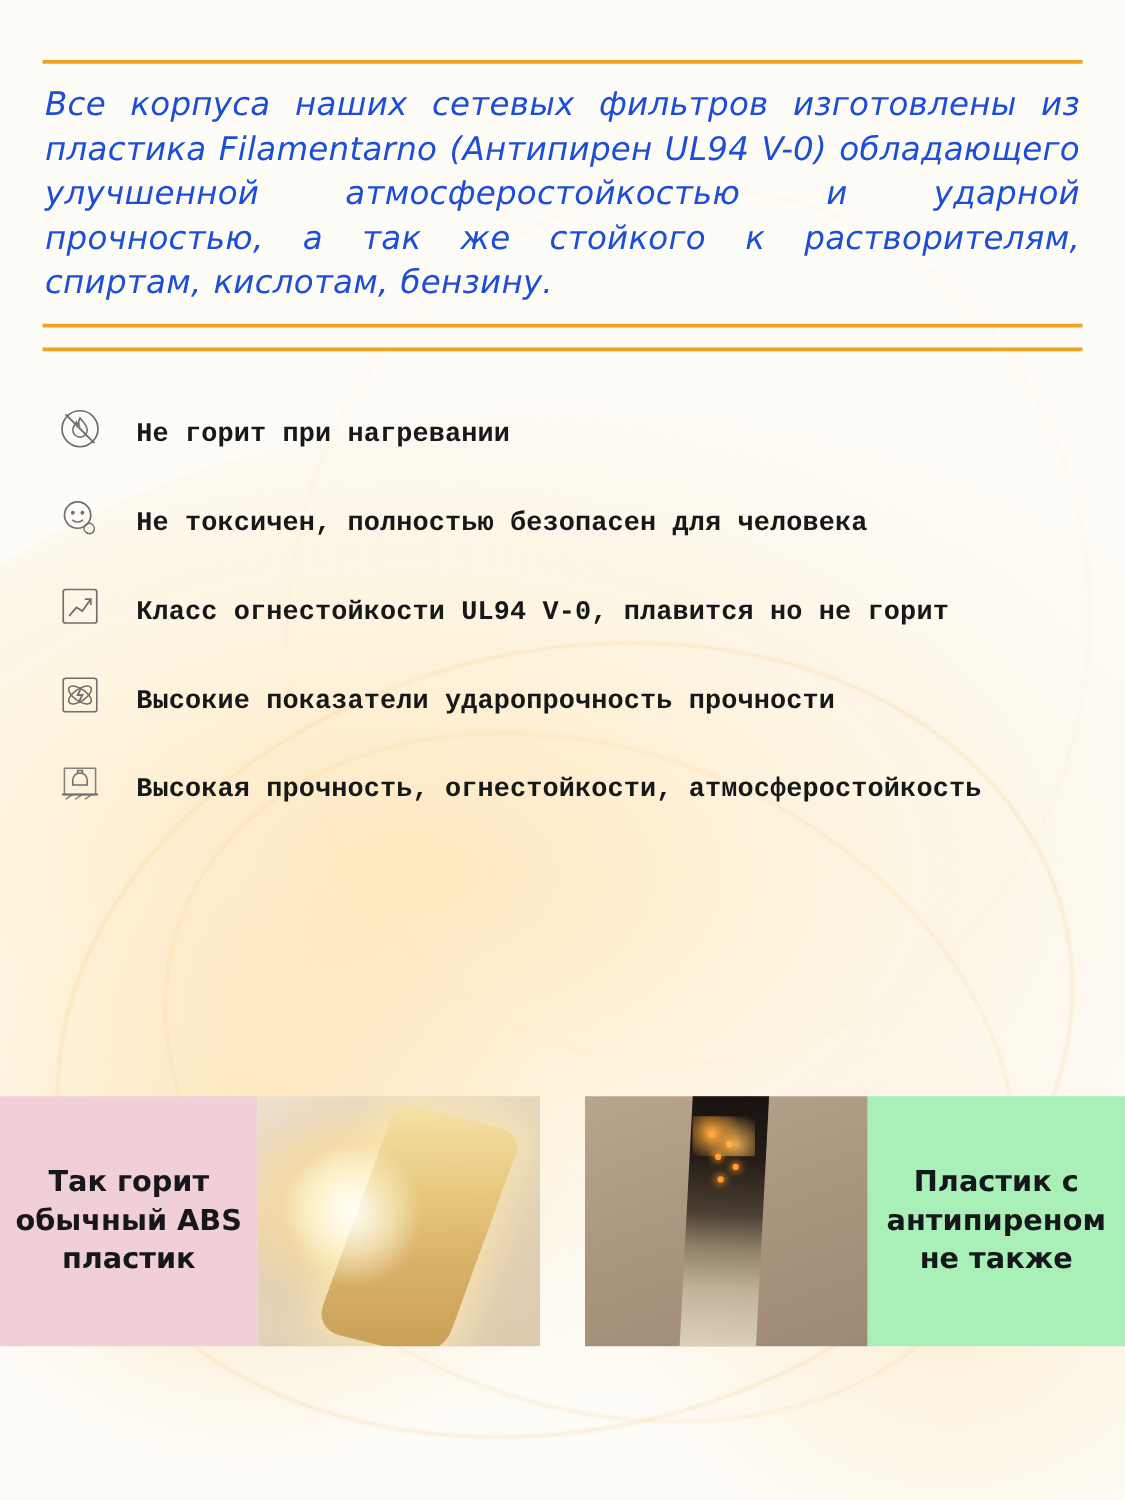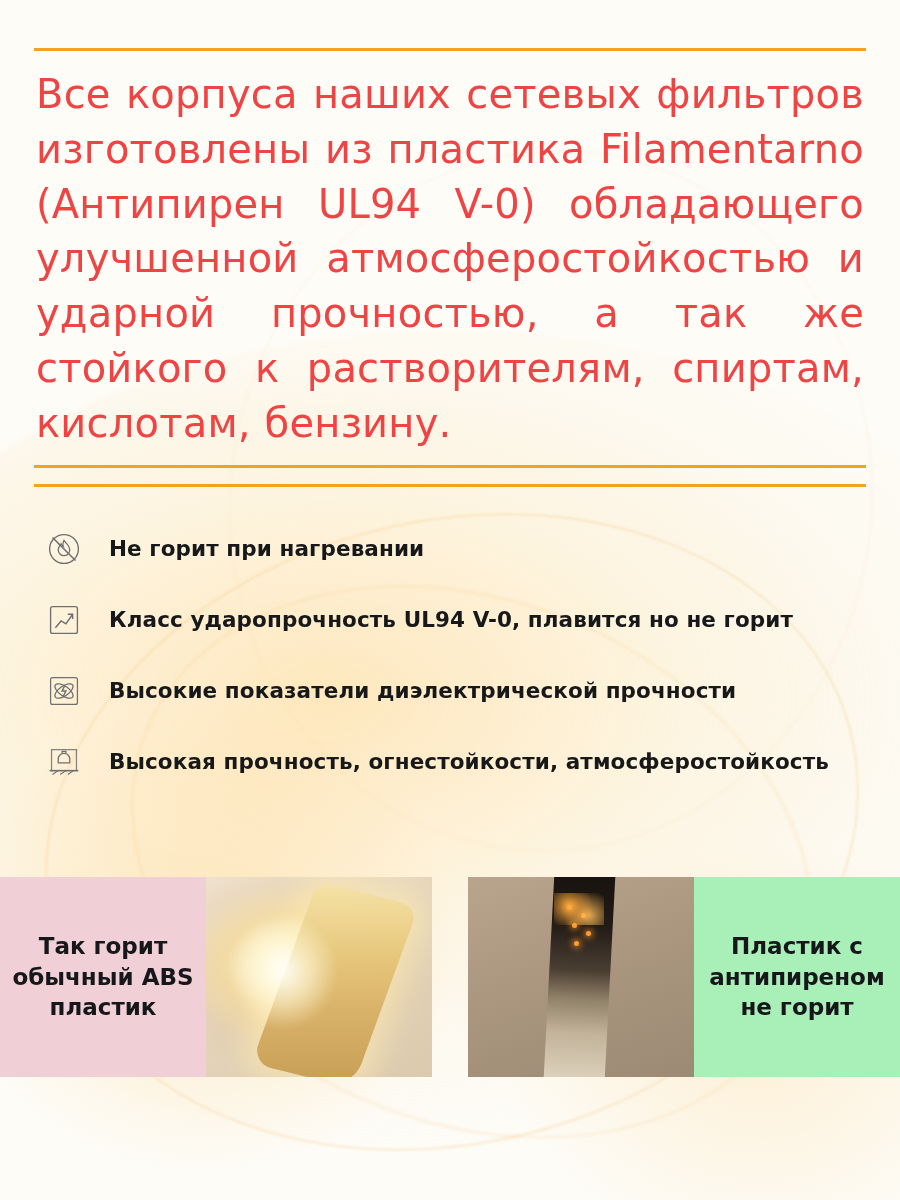"Все корпуса наших сетевых фильтров" .para { color: #ef4444 -> #1d4ed8; font-size: 40px -> 26px; font-style: none -> italic }
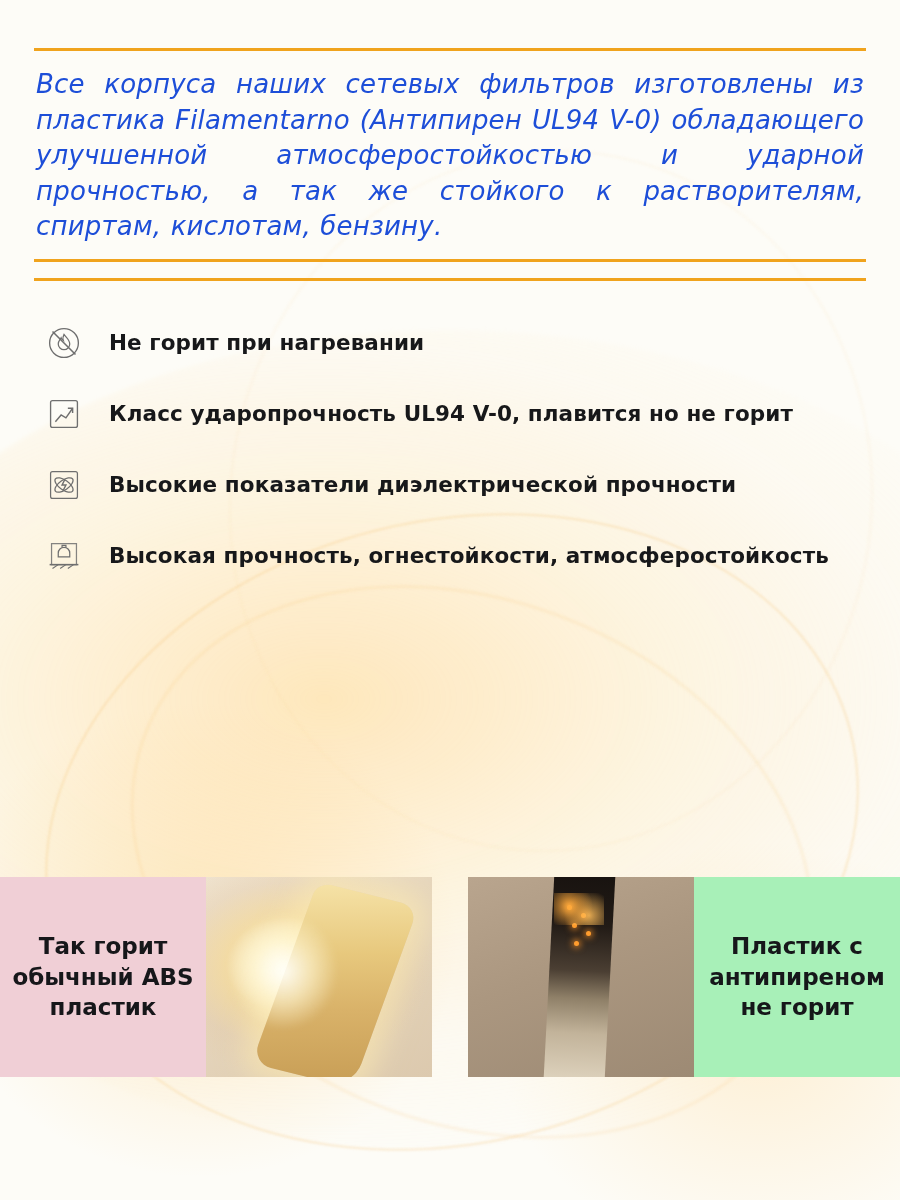"Не горит при нагревании" .feature { align-items: flex-start -> center; font-family: none -> Liberation Mono, monospace }
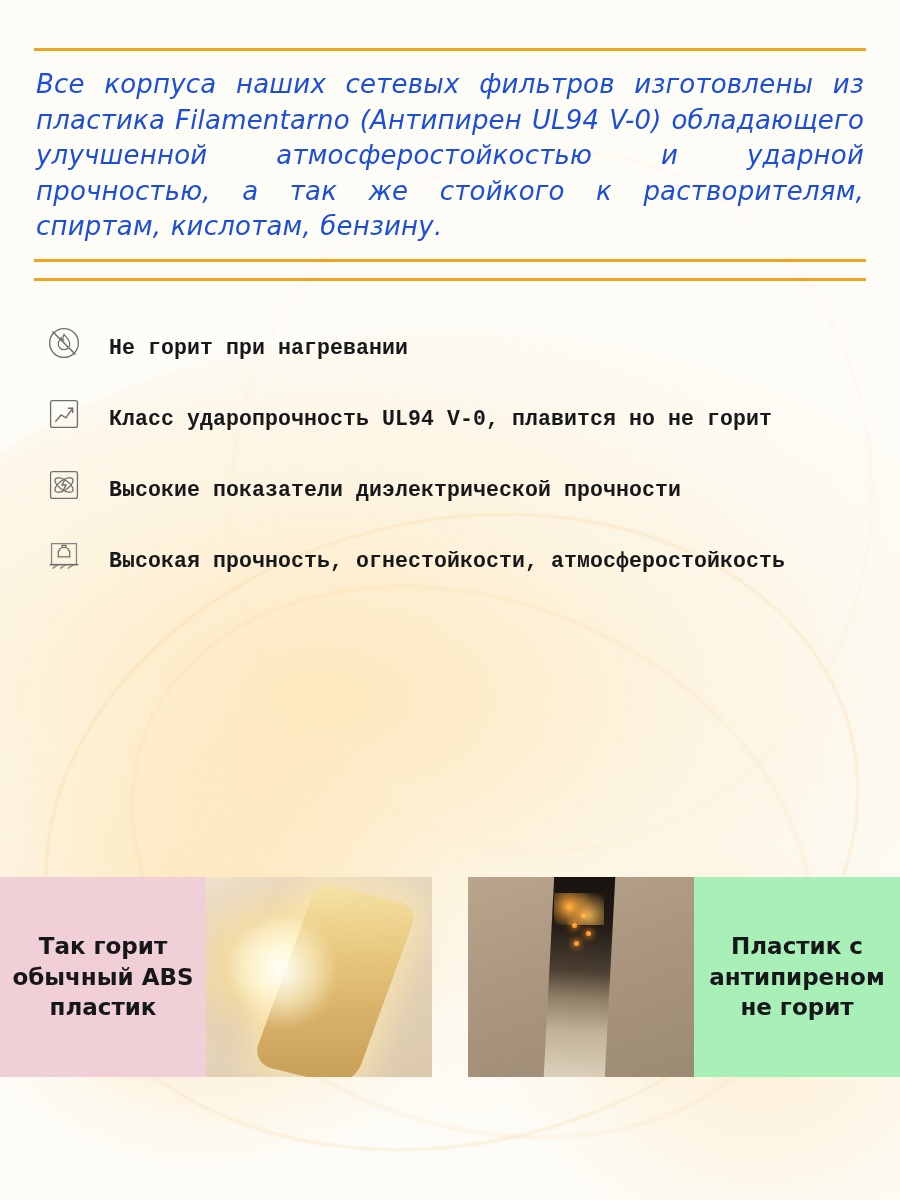"Не токсичен, полностью безопасен для" div.feature { html: none -> <div> <span> <svg> <circle></circle> <circle></circle> <circle></circle> <path></path> <path></path> <path></path> </svg> </span> <span>Не токсичен, полностью безопасен для человека</span> </div> }
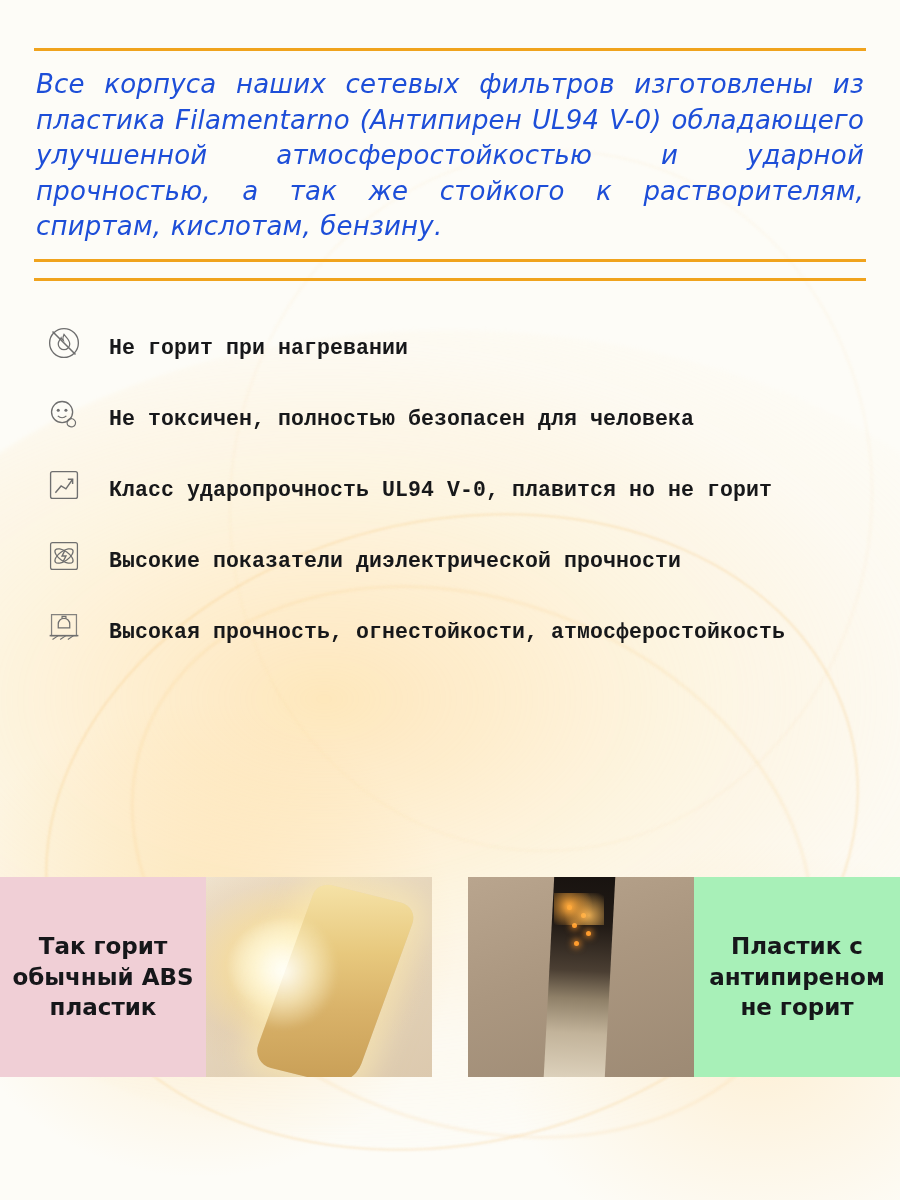"Класс ударопрочность UL94 V-0, плавится" span.feat-text { text: ударопрочность -> огнестойкости }
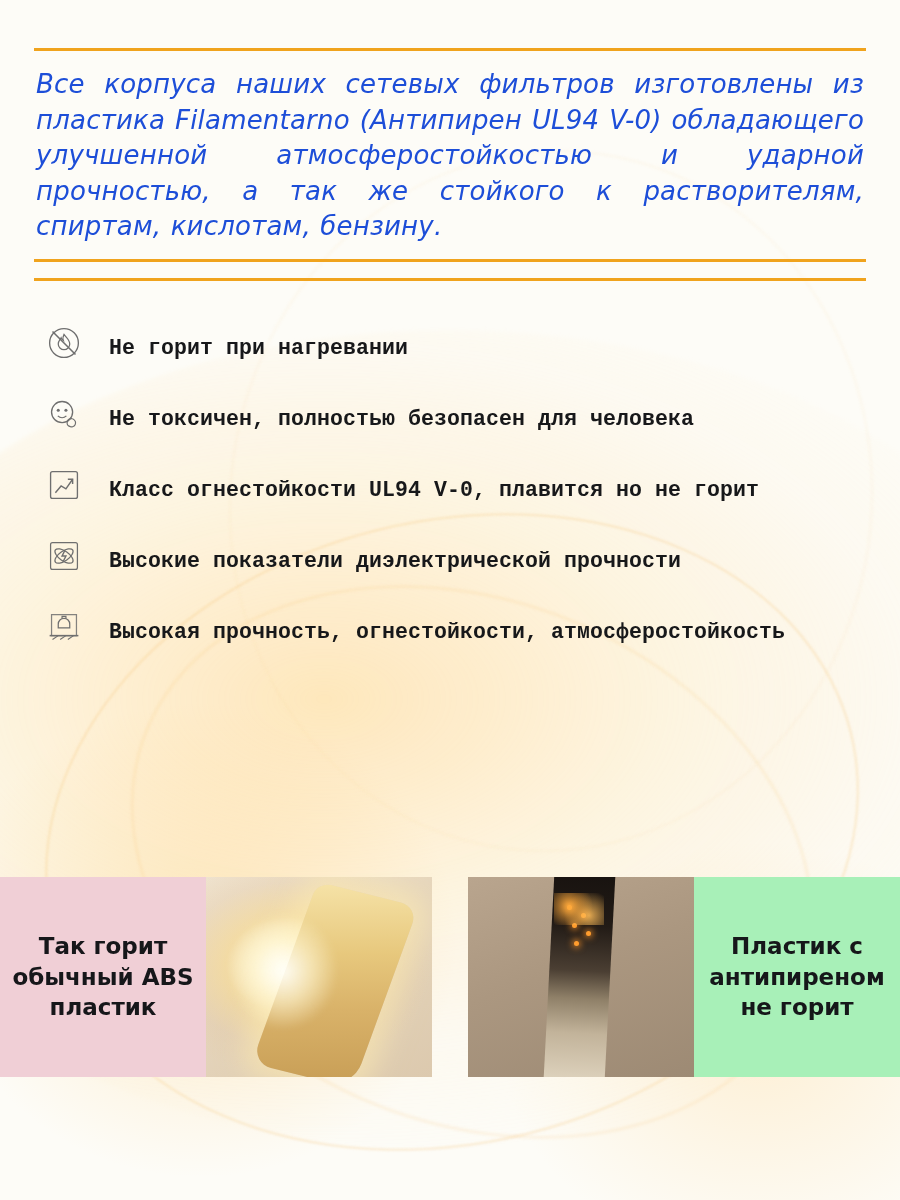"Высокие показатели диэлектрической" span.feat-text { text: диэлектрической -> ударопрочность }
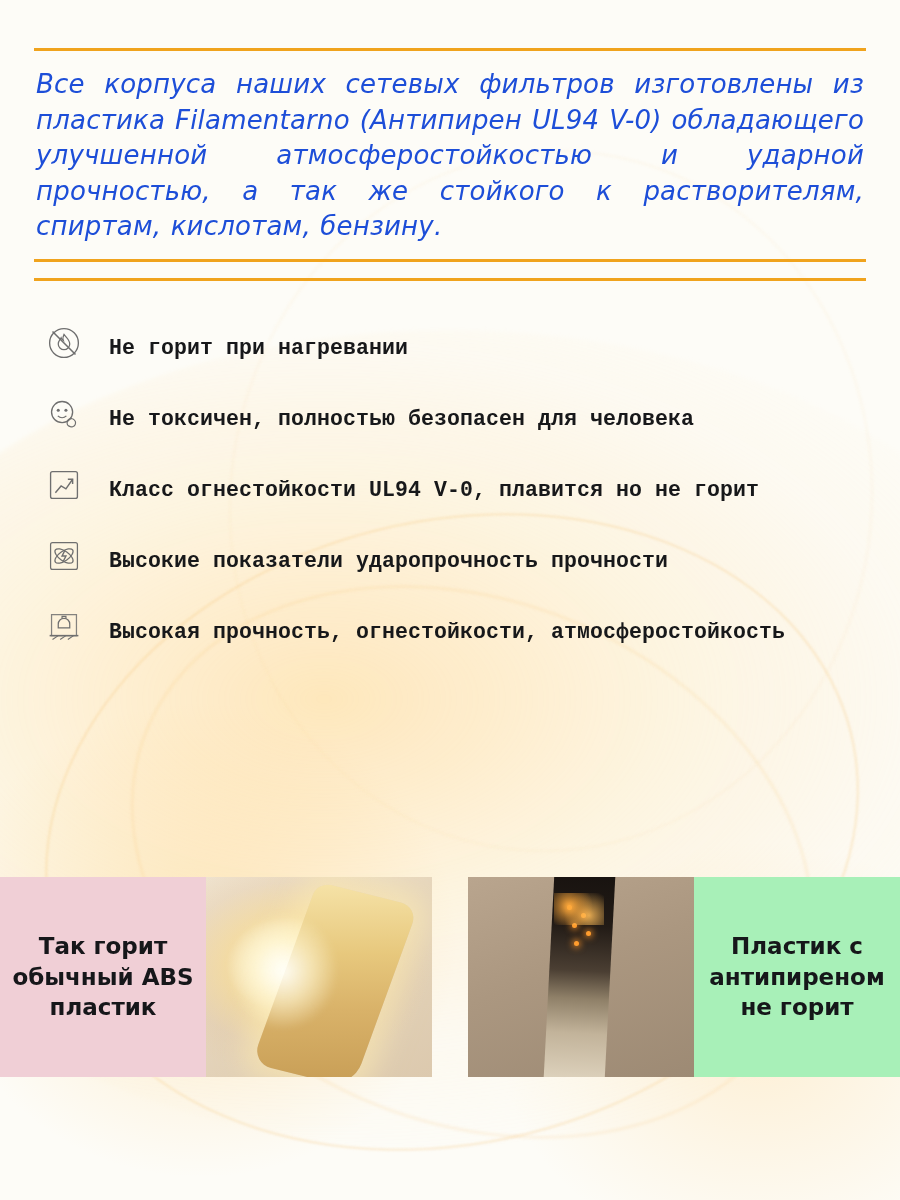"Пластик с антипиреном не горит" div.cmp-label { text: горит -> также }
